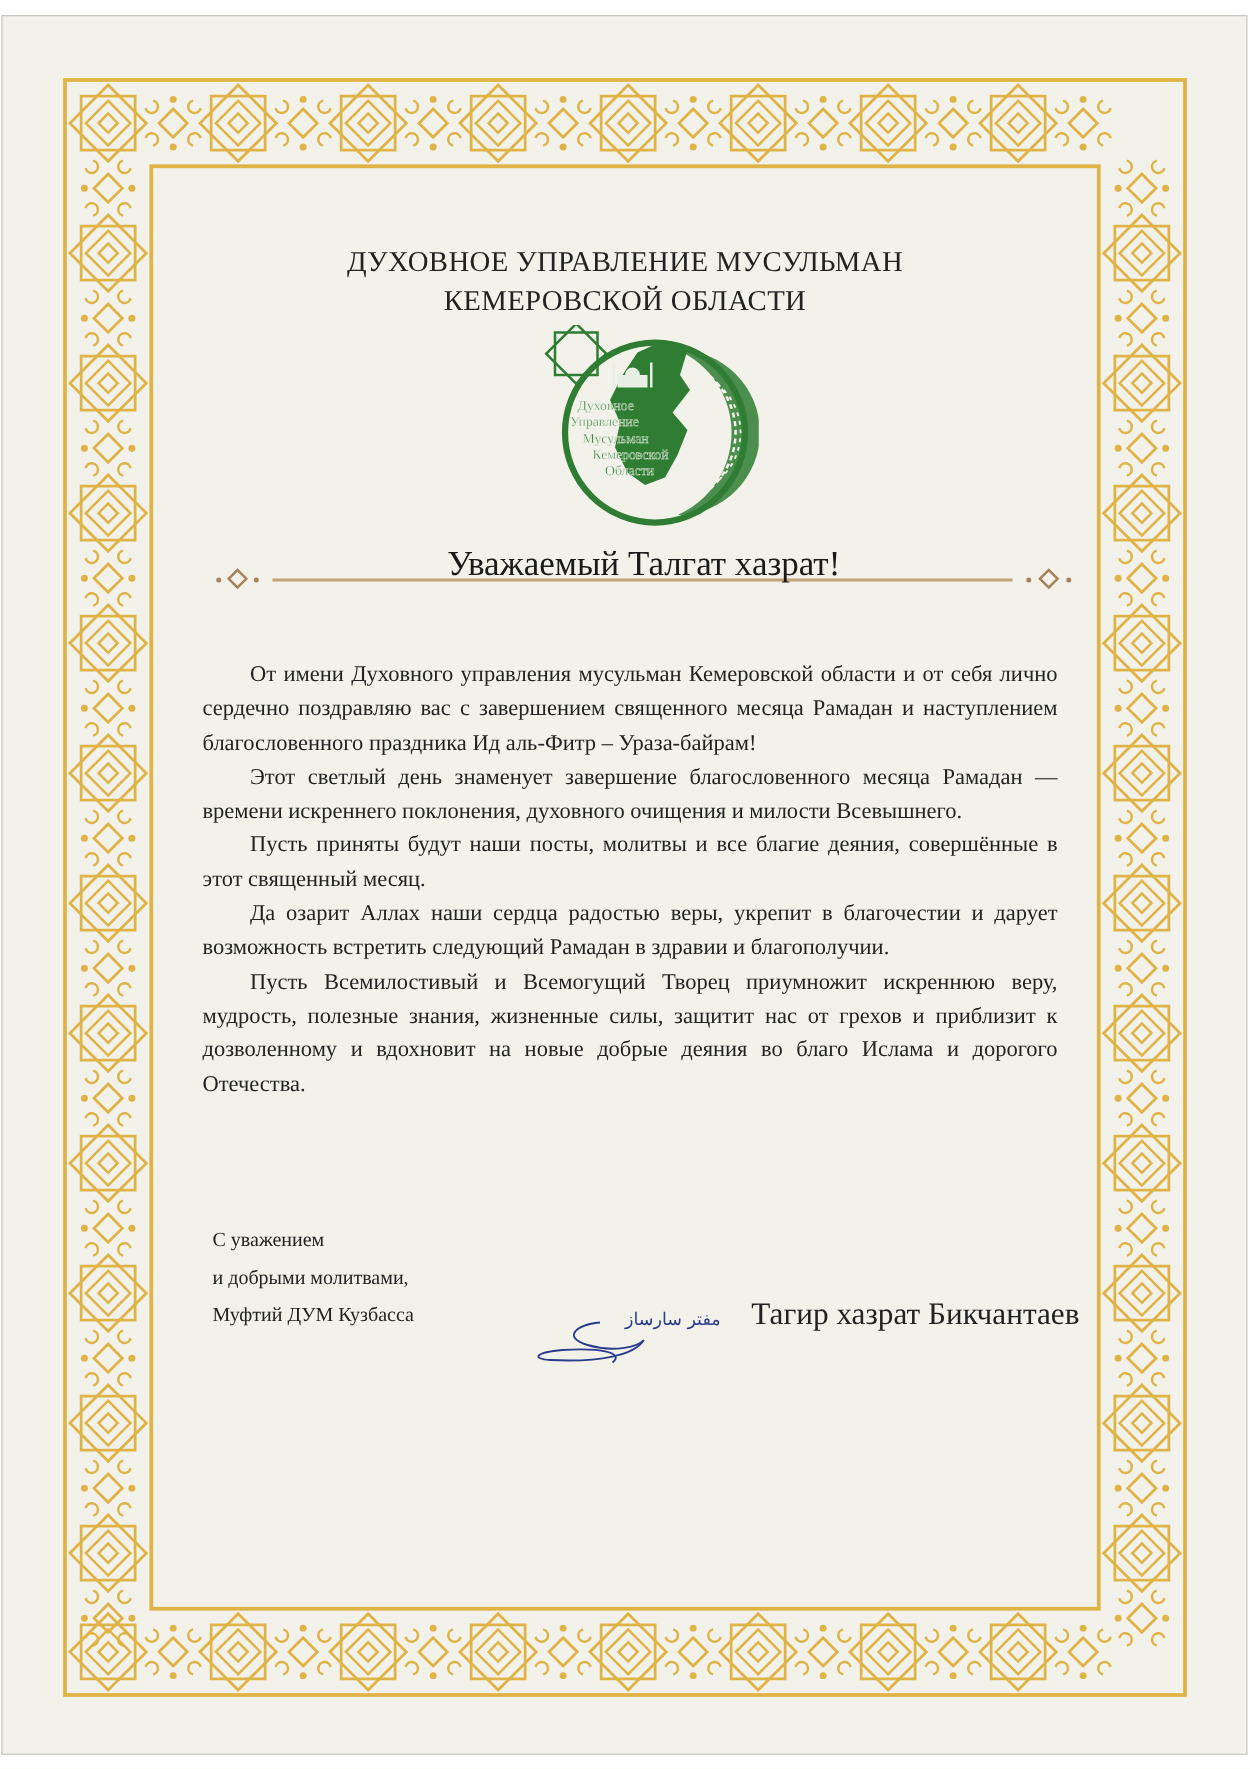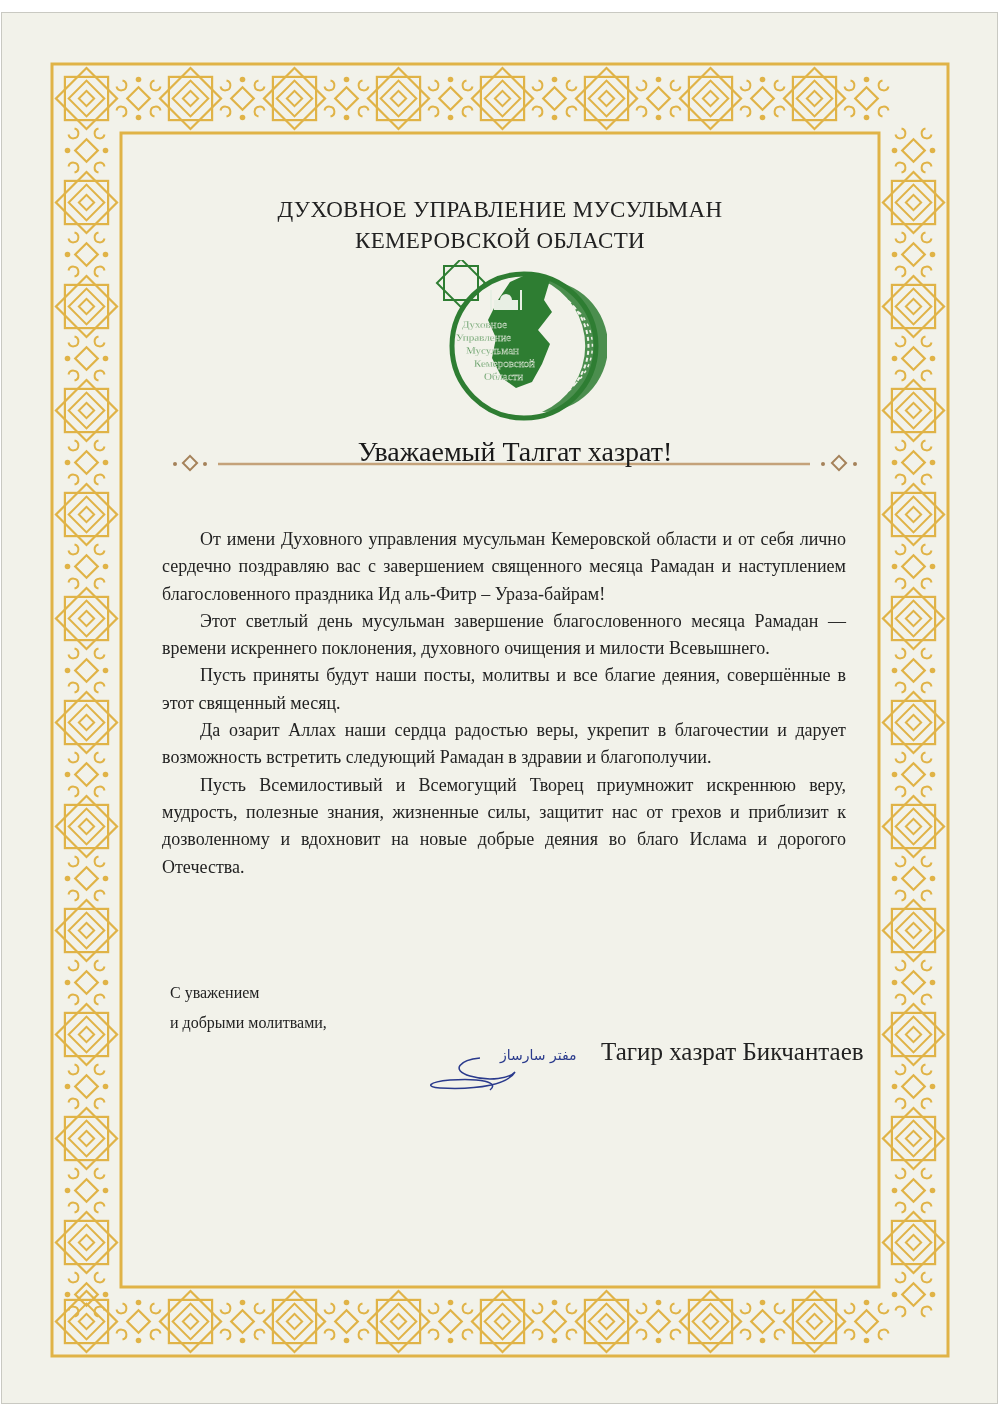"Этот светлый день мусульман завершение" p { text: мусульман -> знаменует }
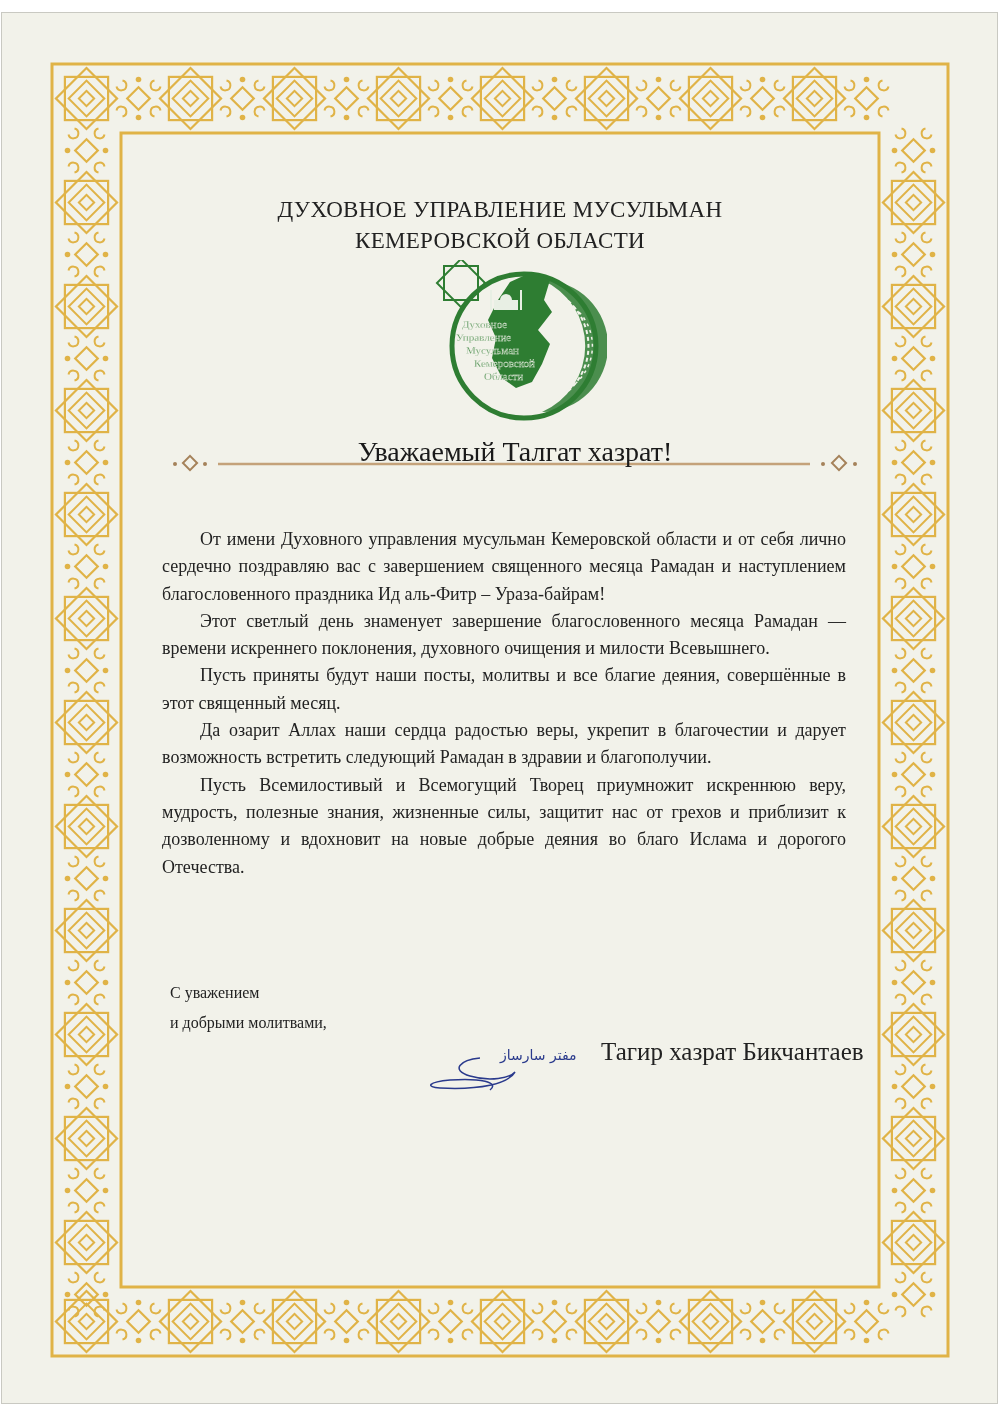"Муфтий ДУМ Кузбасса" div { html: none -> <div>Муфтий ДУМ Кузбасса</div> }
